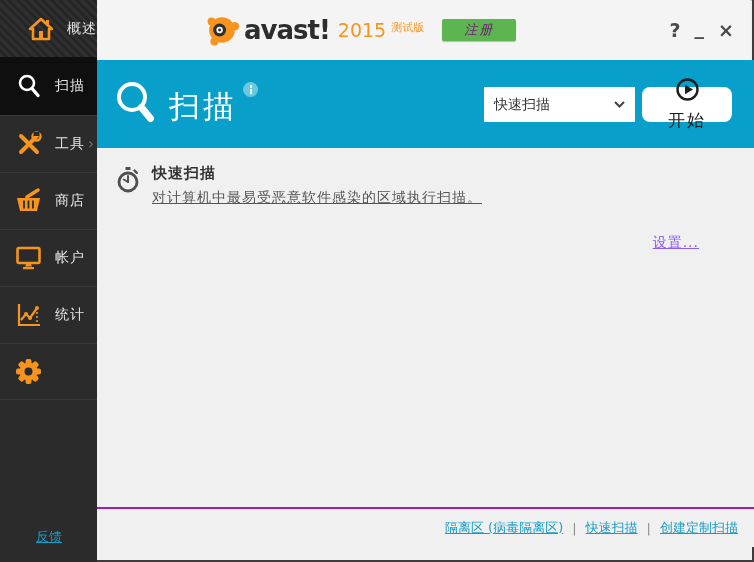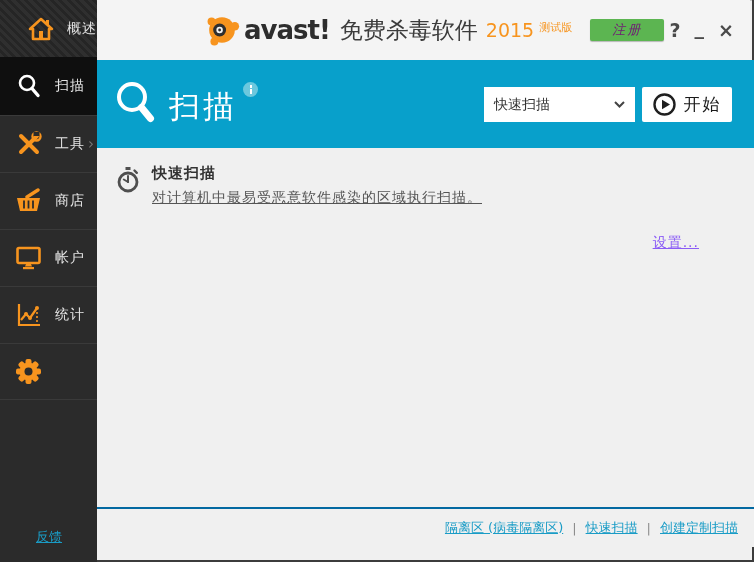"免费杀毒软件" span.brand-product { html: <span>免费杀毒软件</span> -> none }
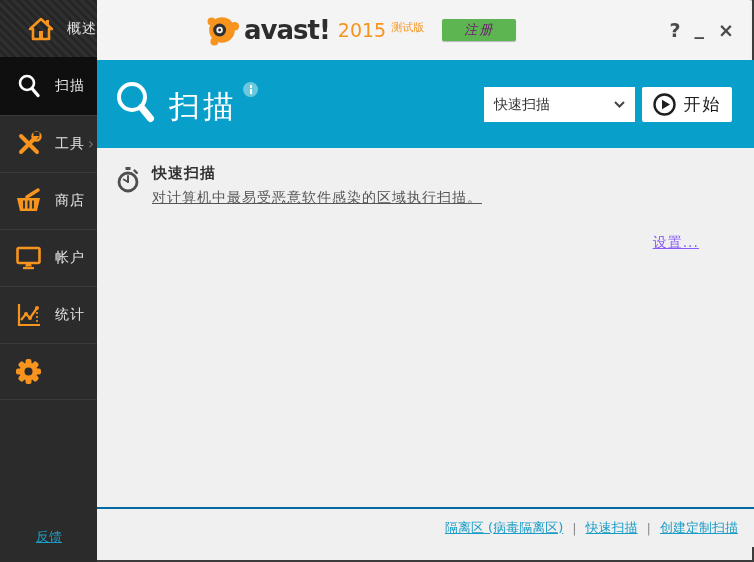"开始" .start-btn { border-radius: 2px -> 8px; flex-direction: none -> column }
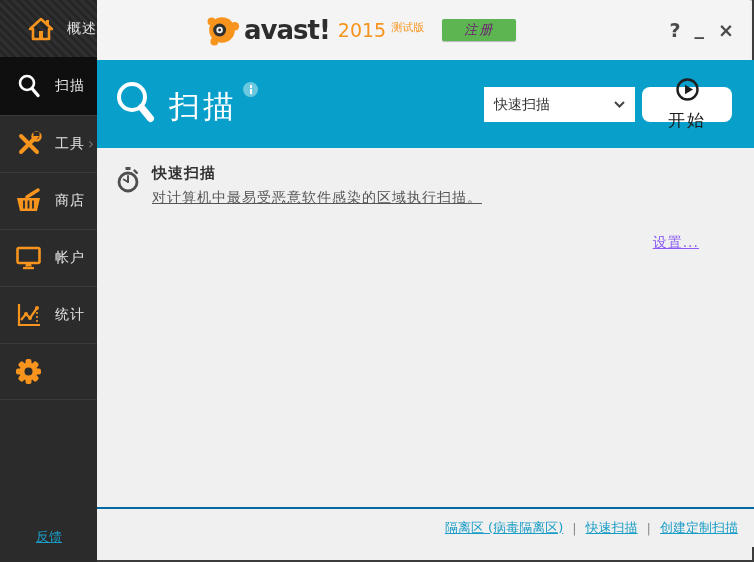"隔离区 (病毒隔离区)" .footer { border-top: 2px solid #0369a1 -> 2px solid #a21caf }
